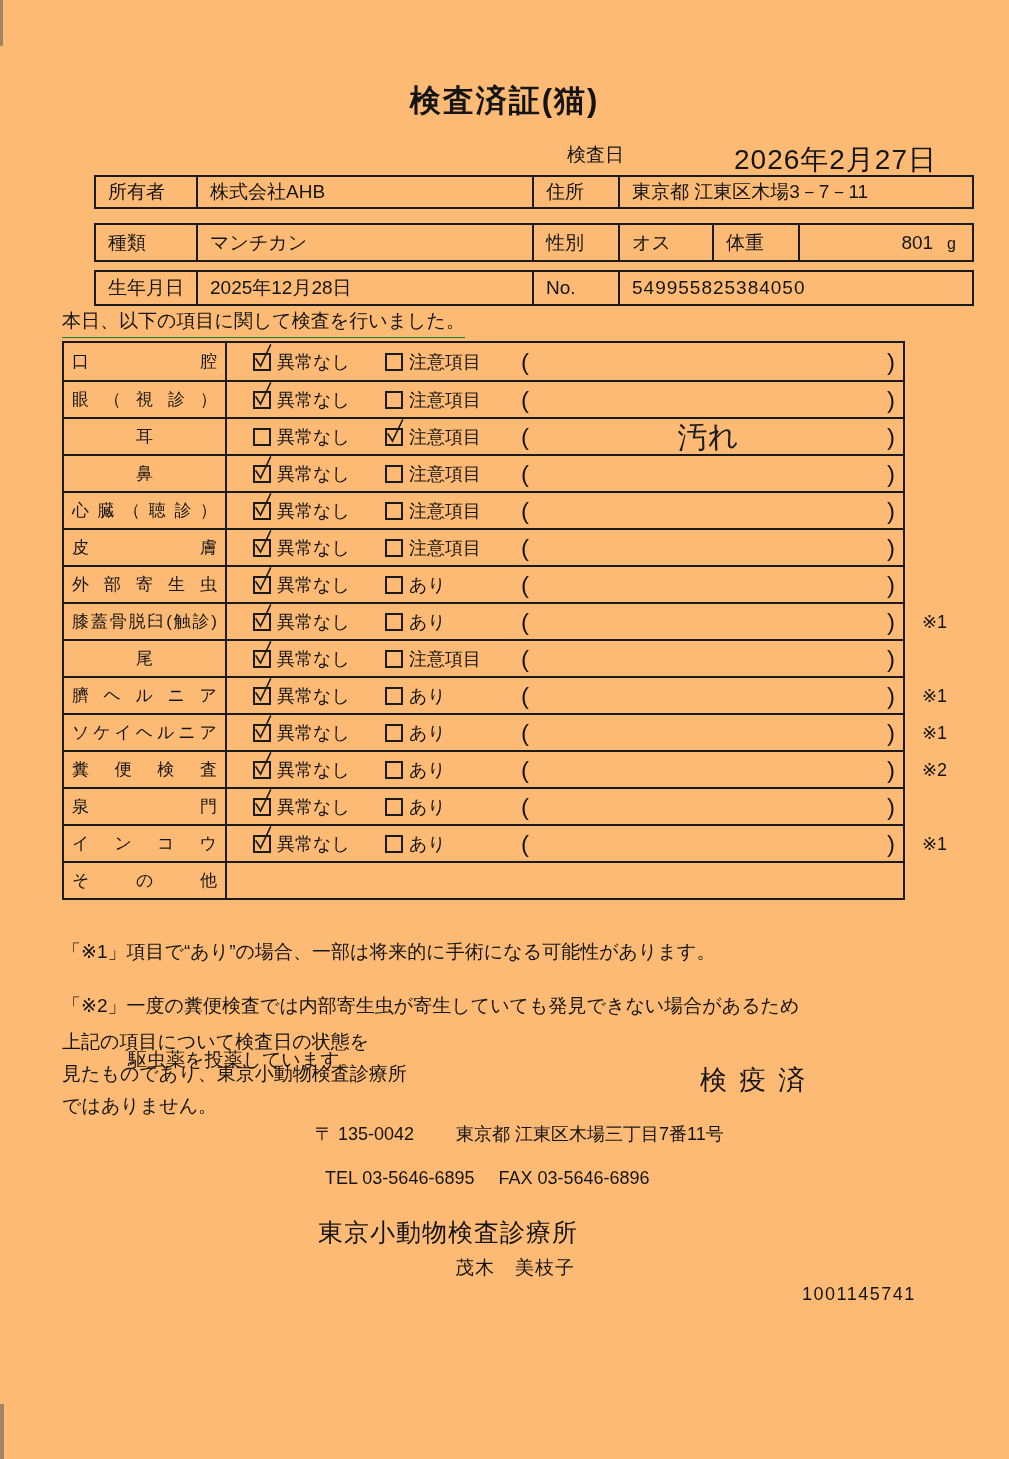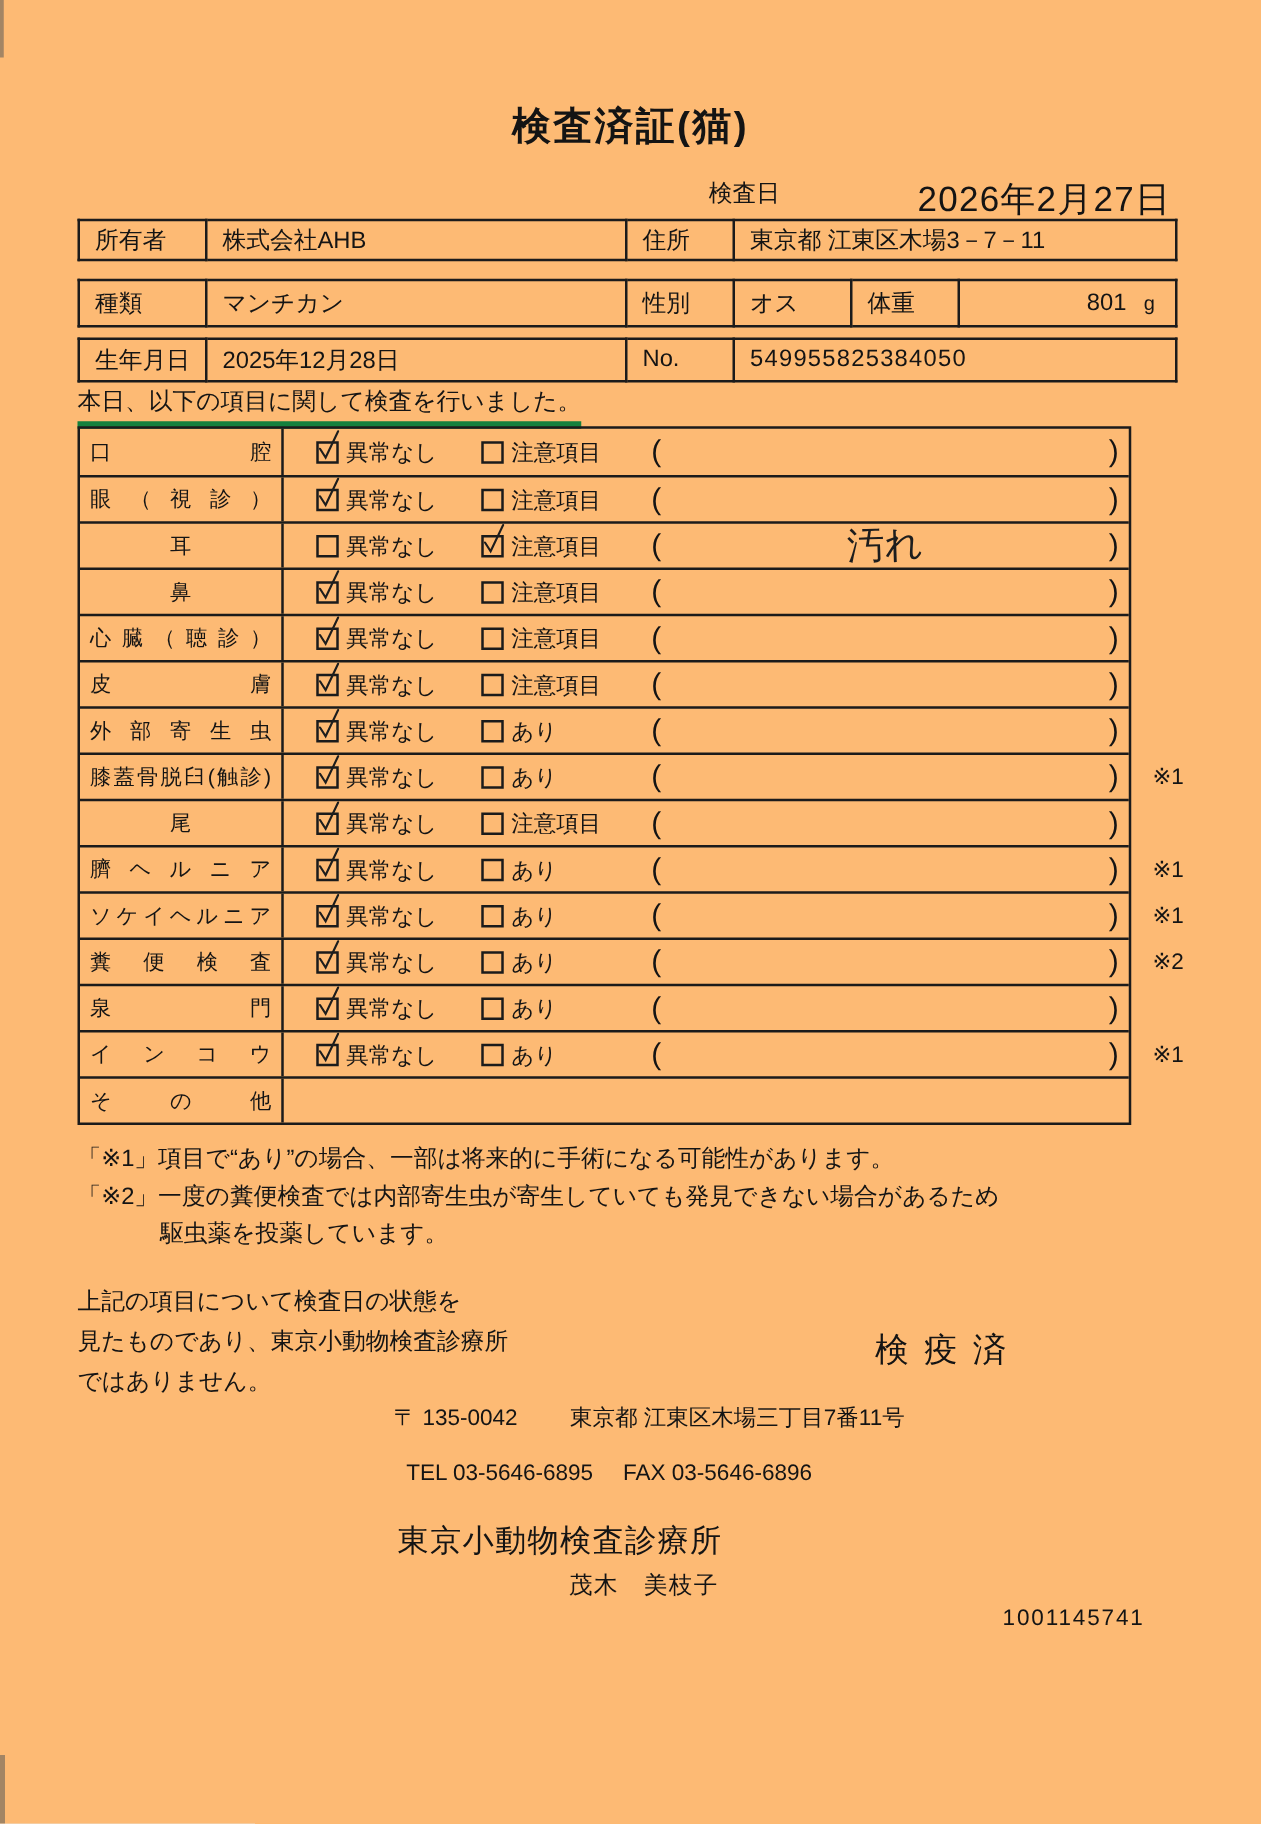"所有者" table.box { margin-left: none -> 32px }
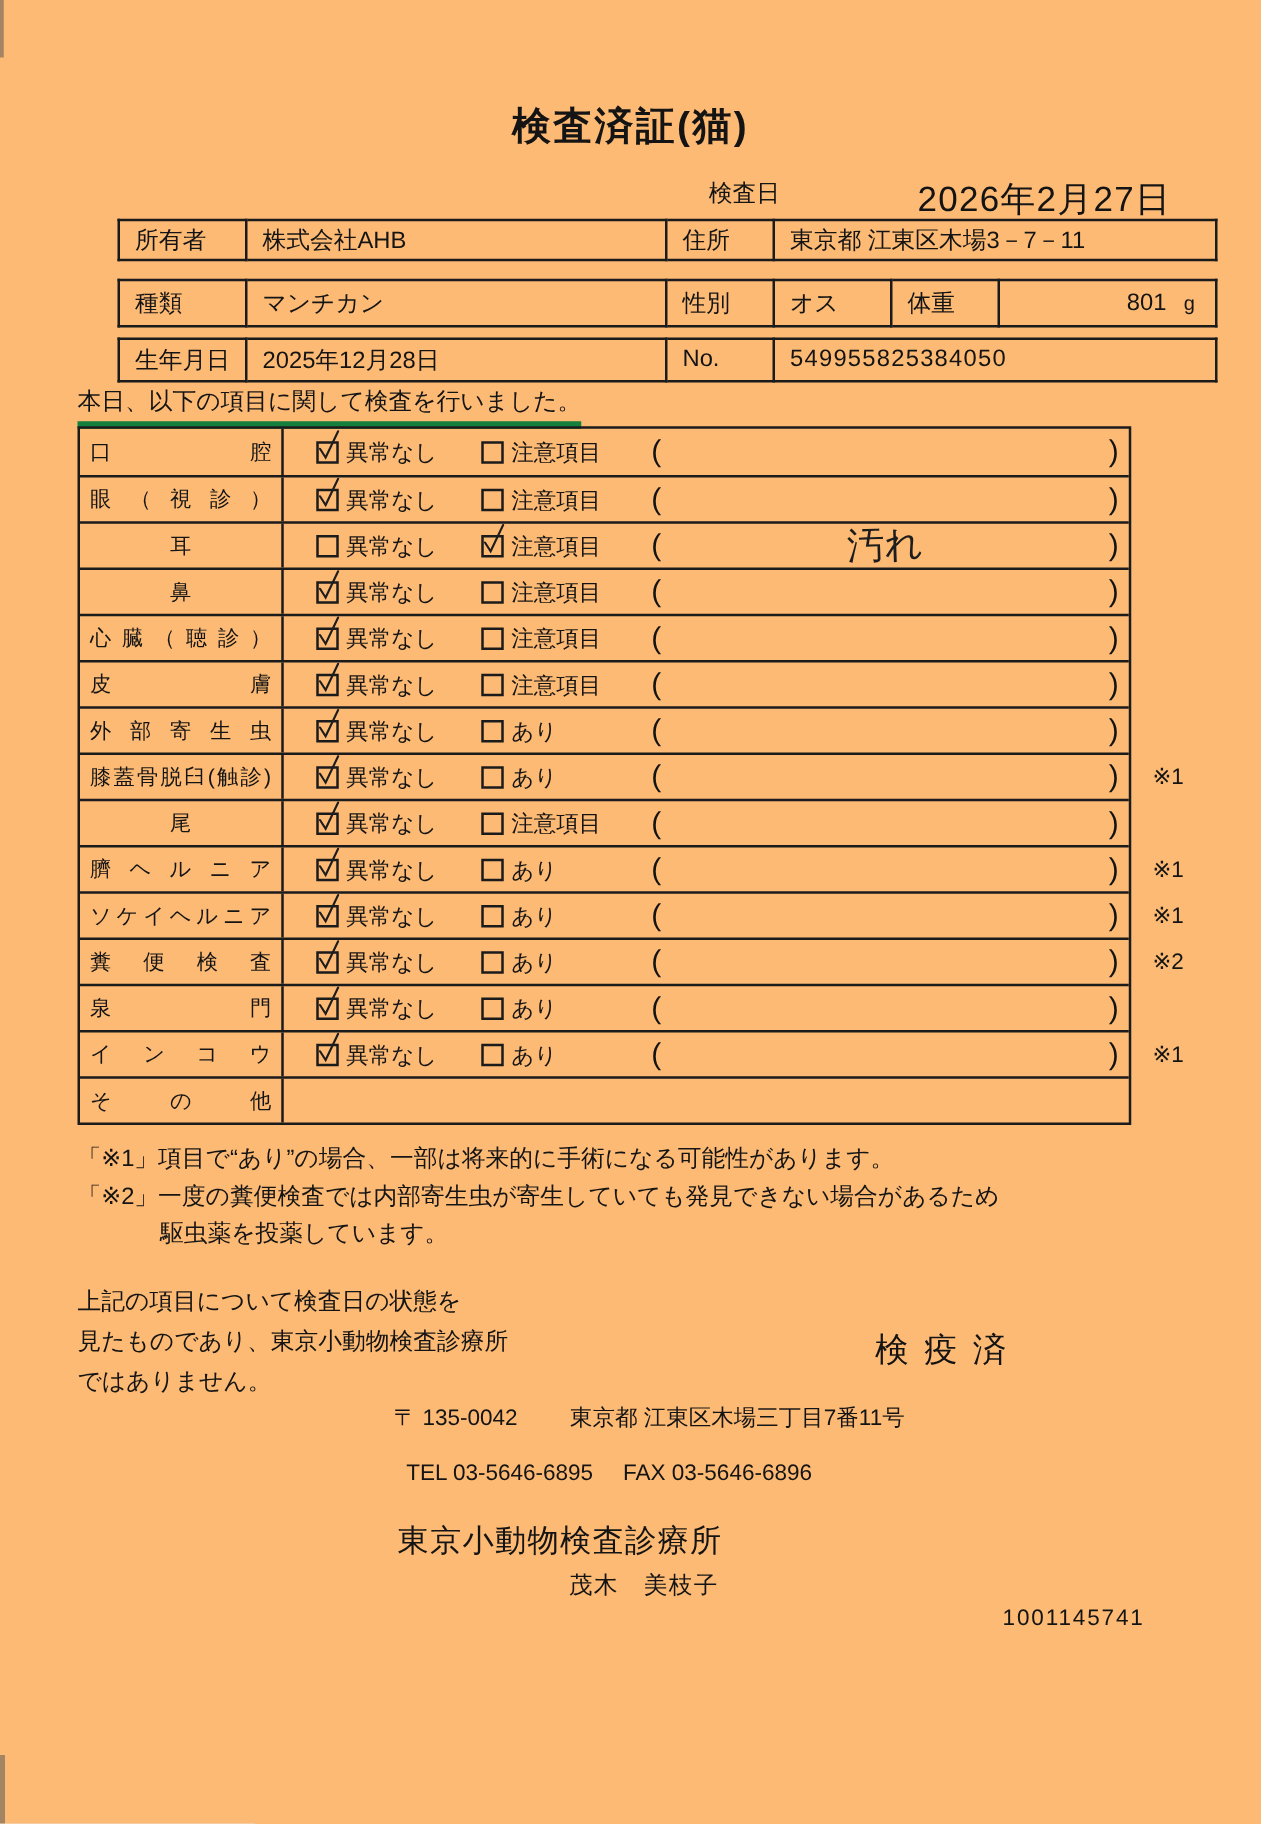"本日、以下の項目に関して検査を行いました。" .intro { border-bottom: 6px solid #15803d -> 1px solid #15803d }
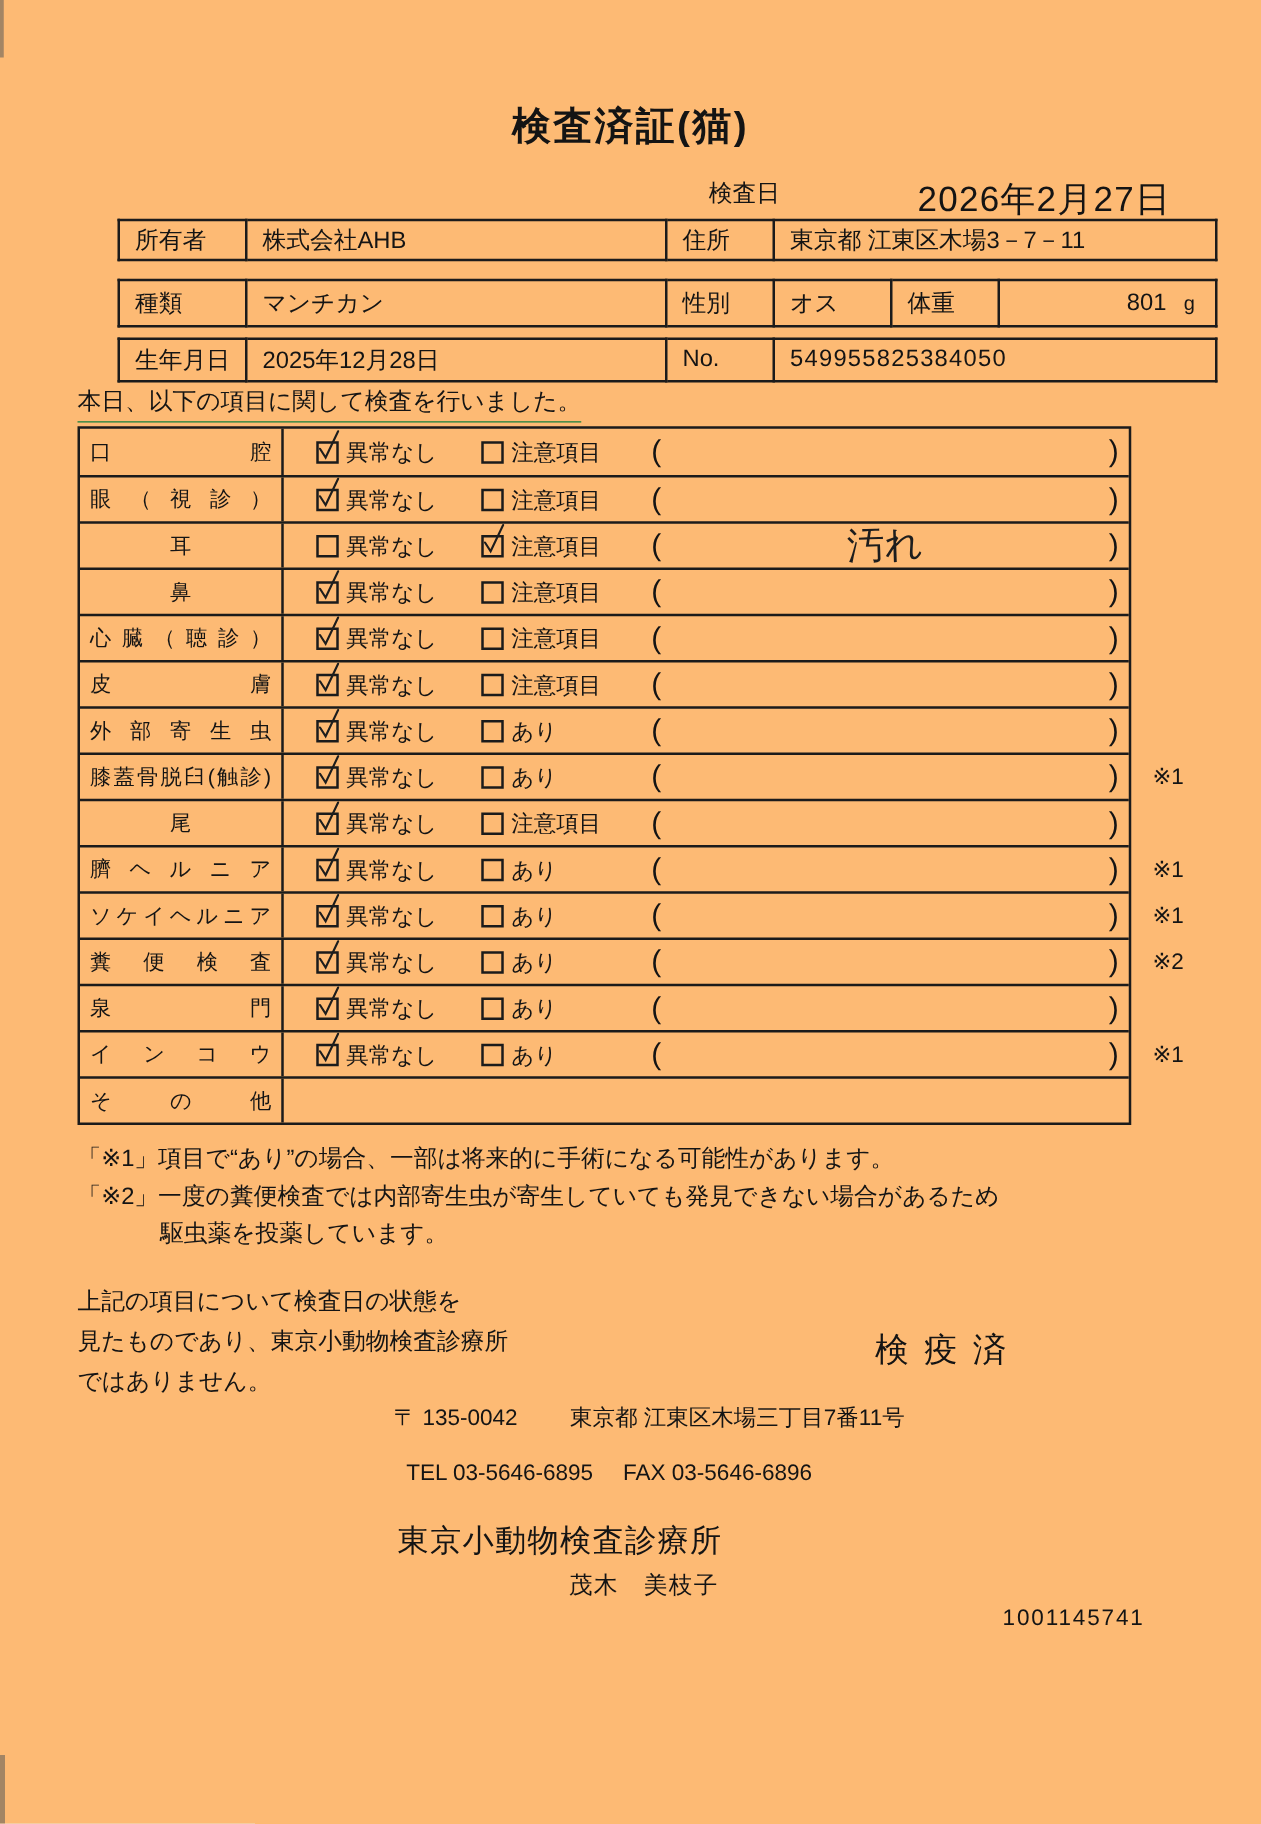"「※1」項目で“あり”の場合、一部は将来的に手術になる可能性があります。" .footnotes div { margin-top: none -> 24px }
